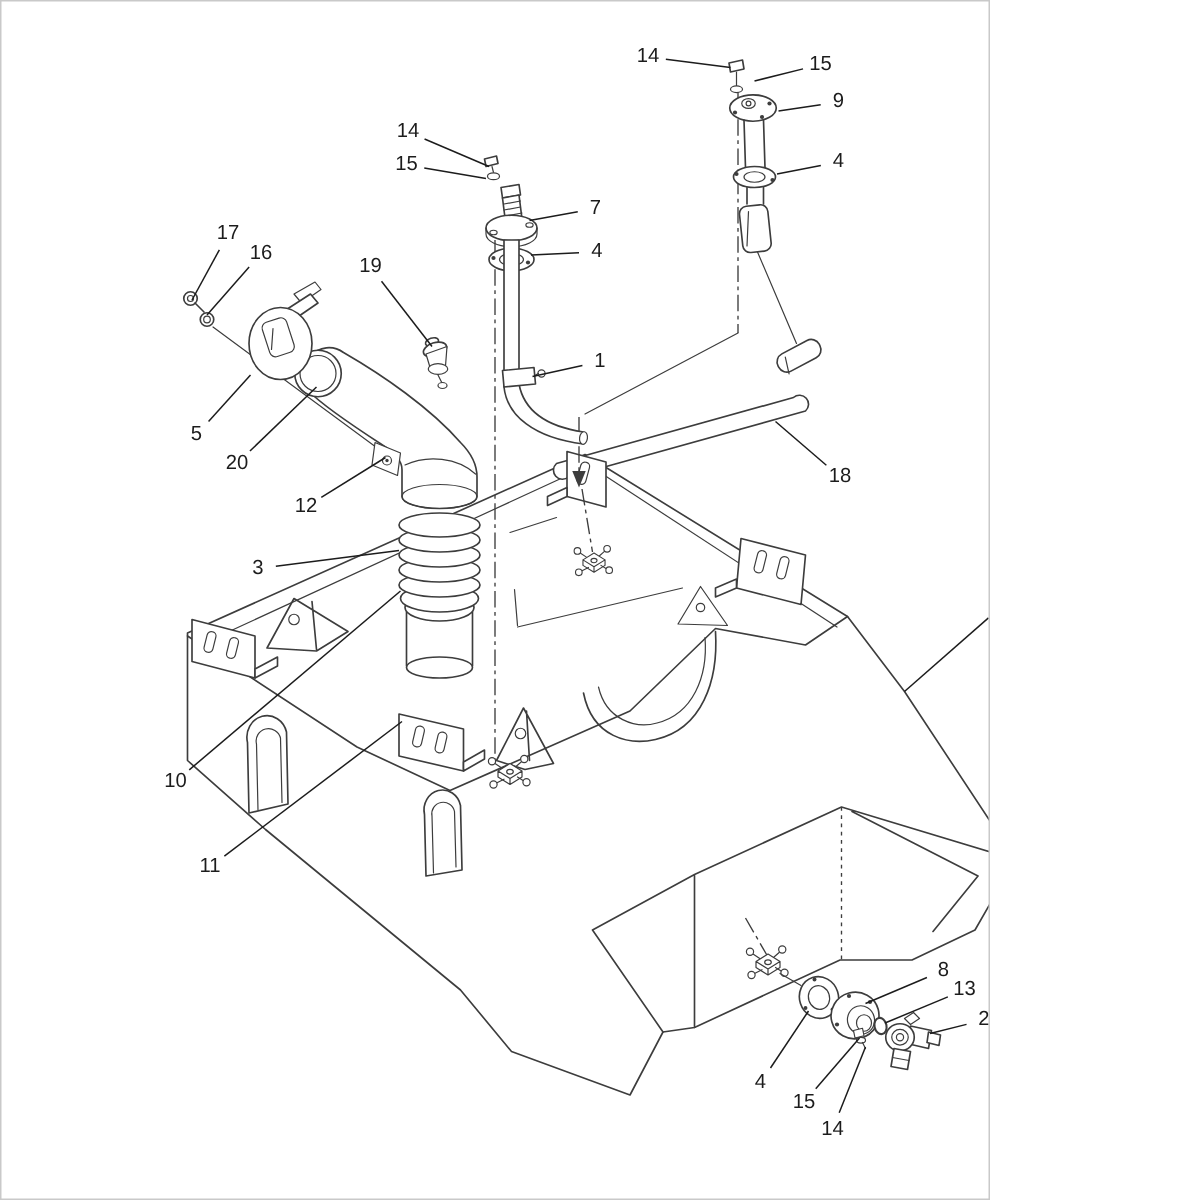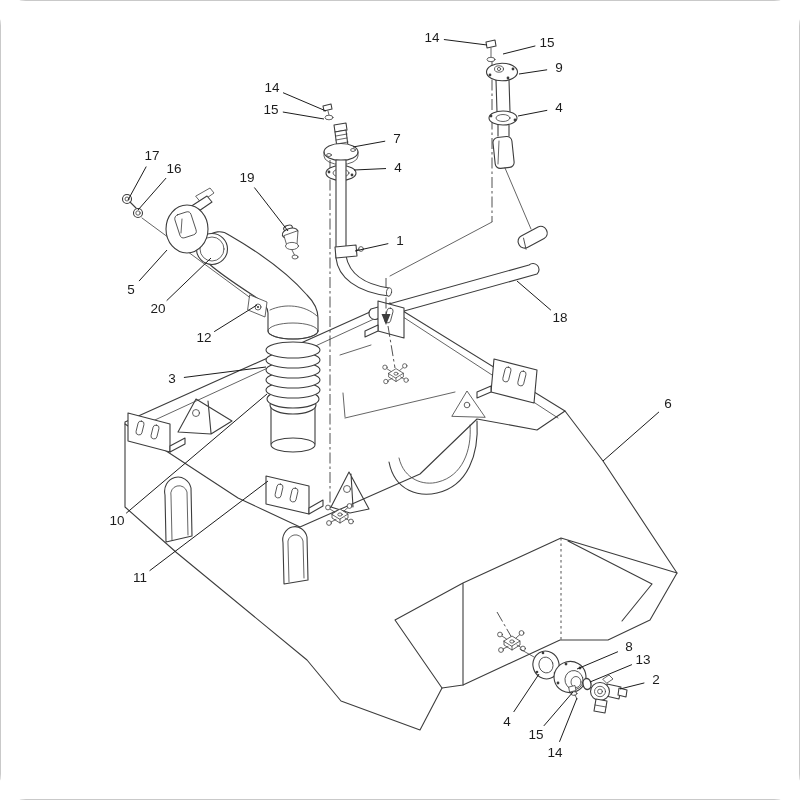"14" #stage { border-radius: 26px -> none; width: 800px -> 660px }
